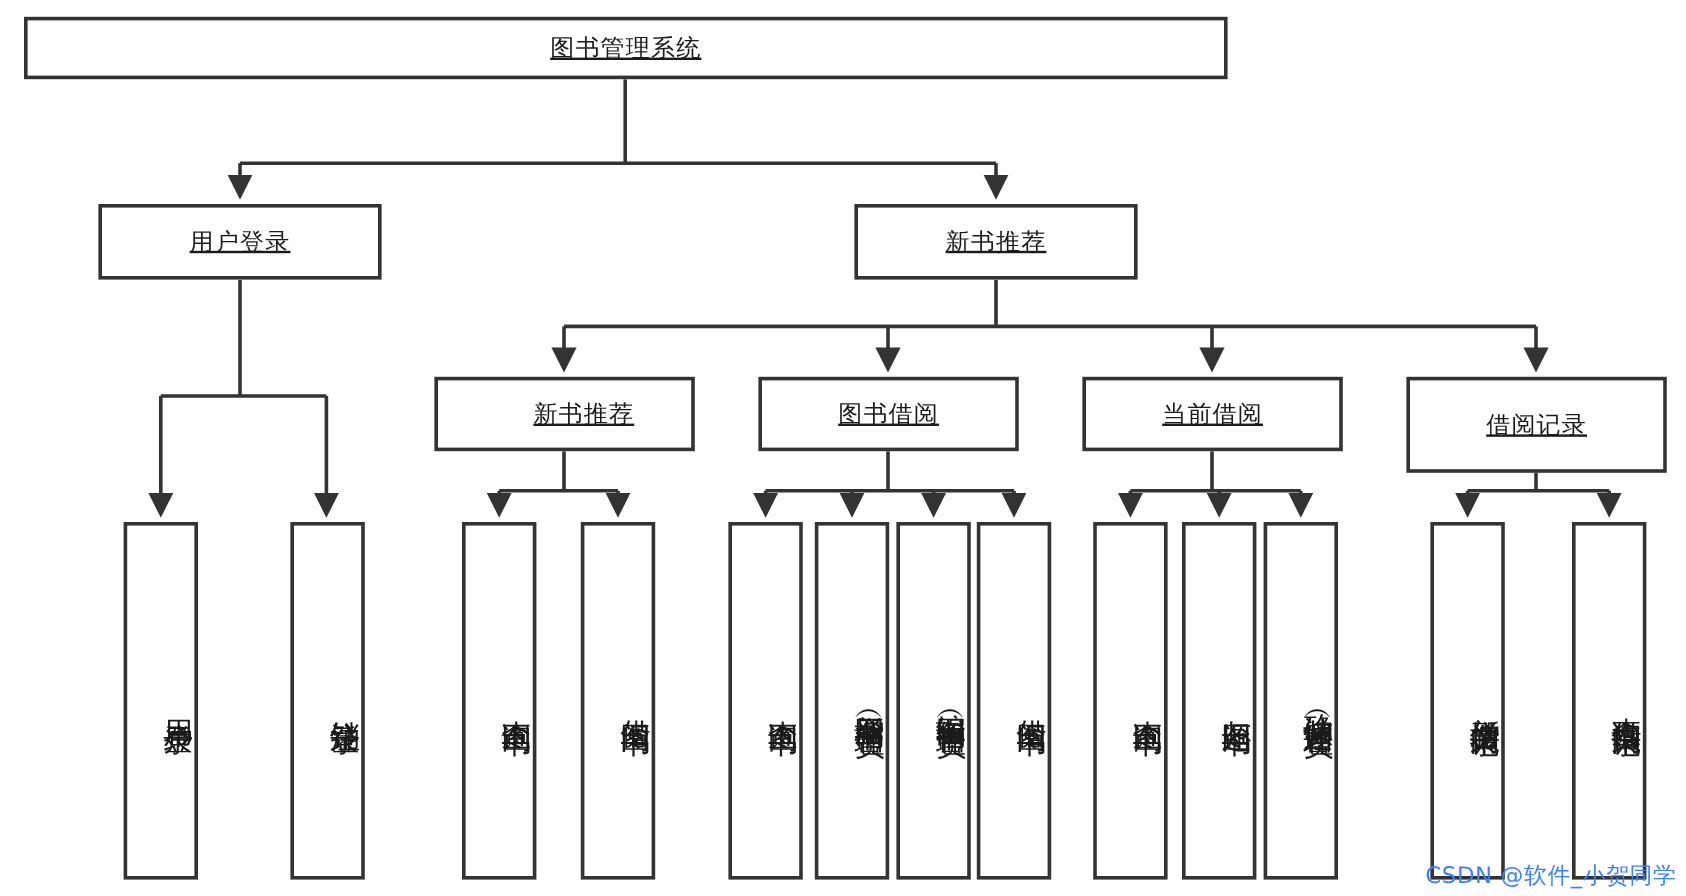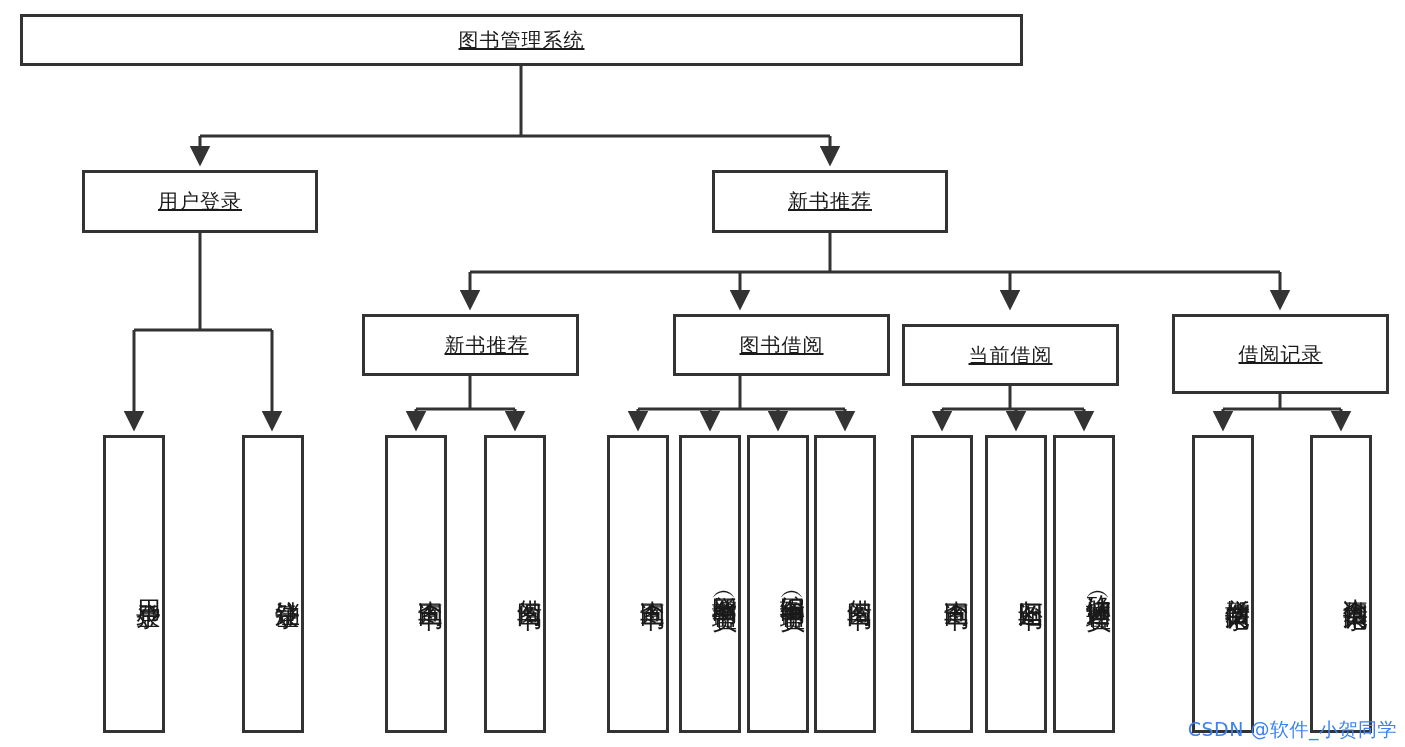"图书借阅" div.node { margin-left: 41px -> none }
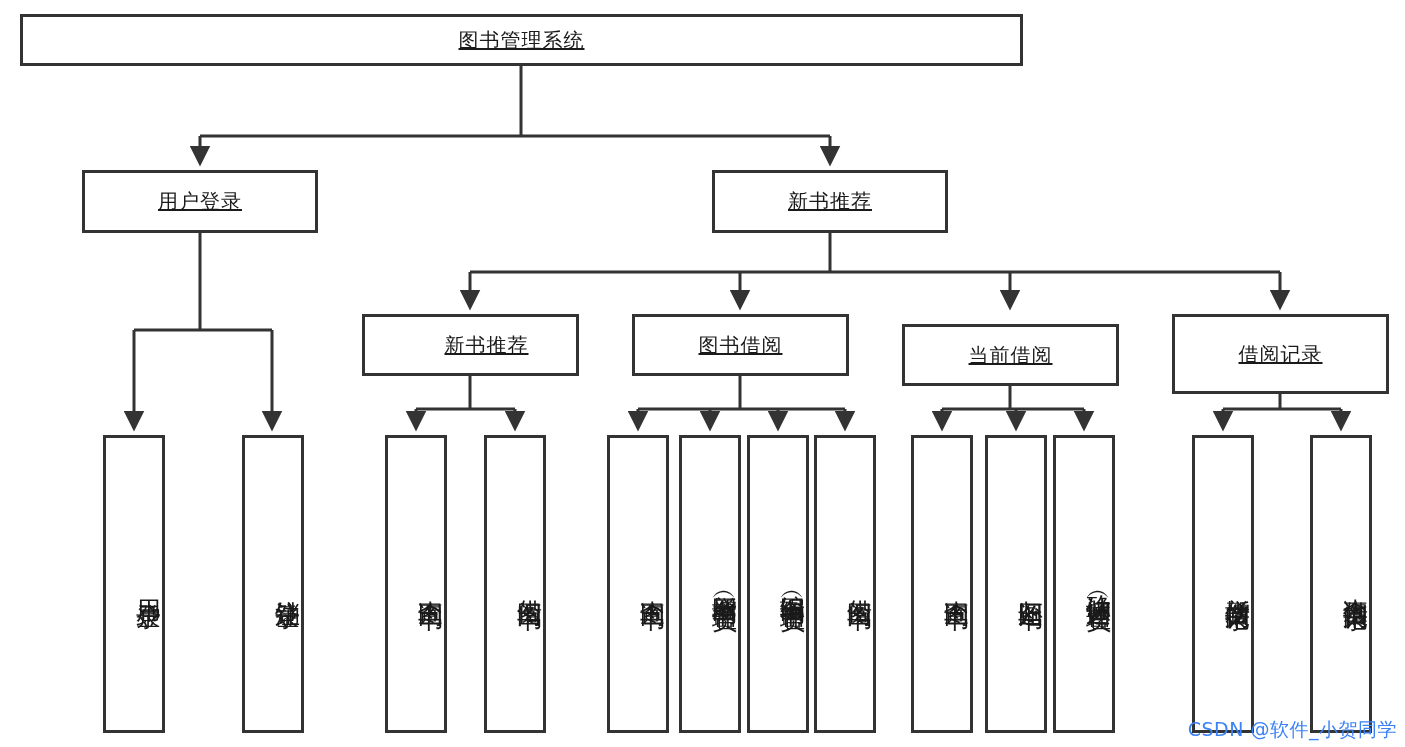"当前借阅" div.node { top: 324px -> 314px }
